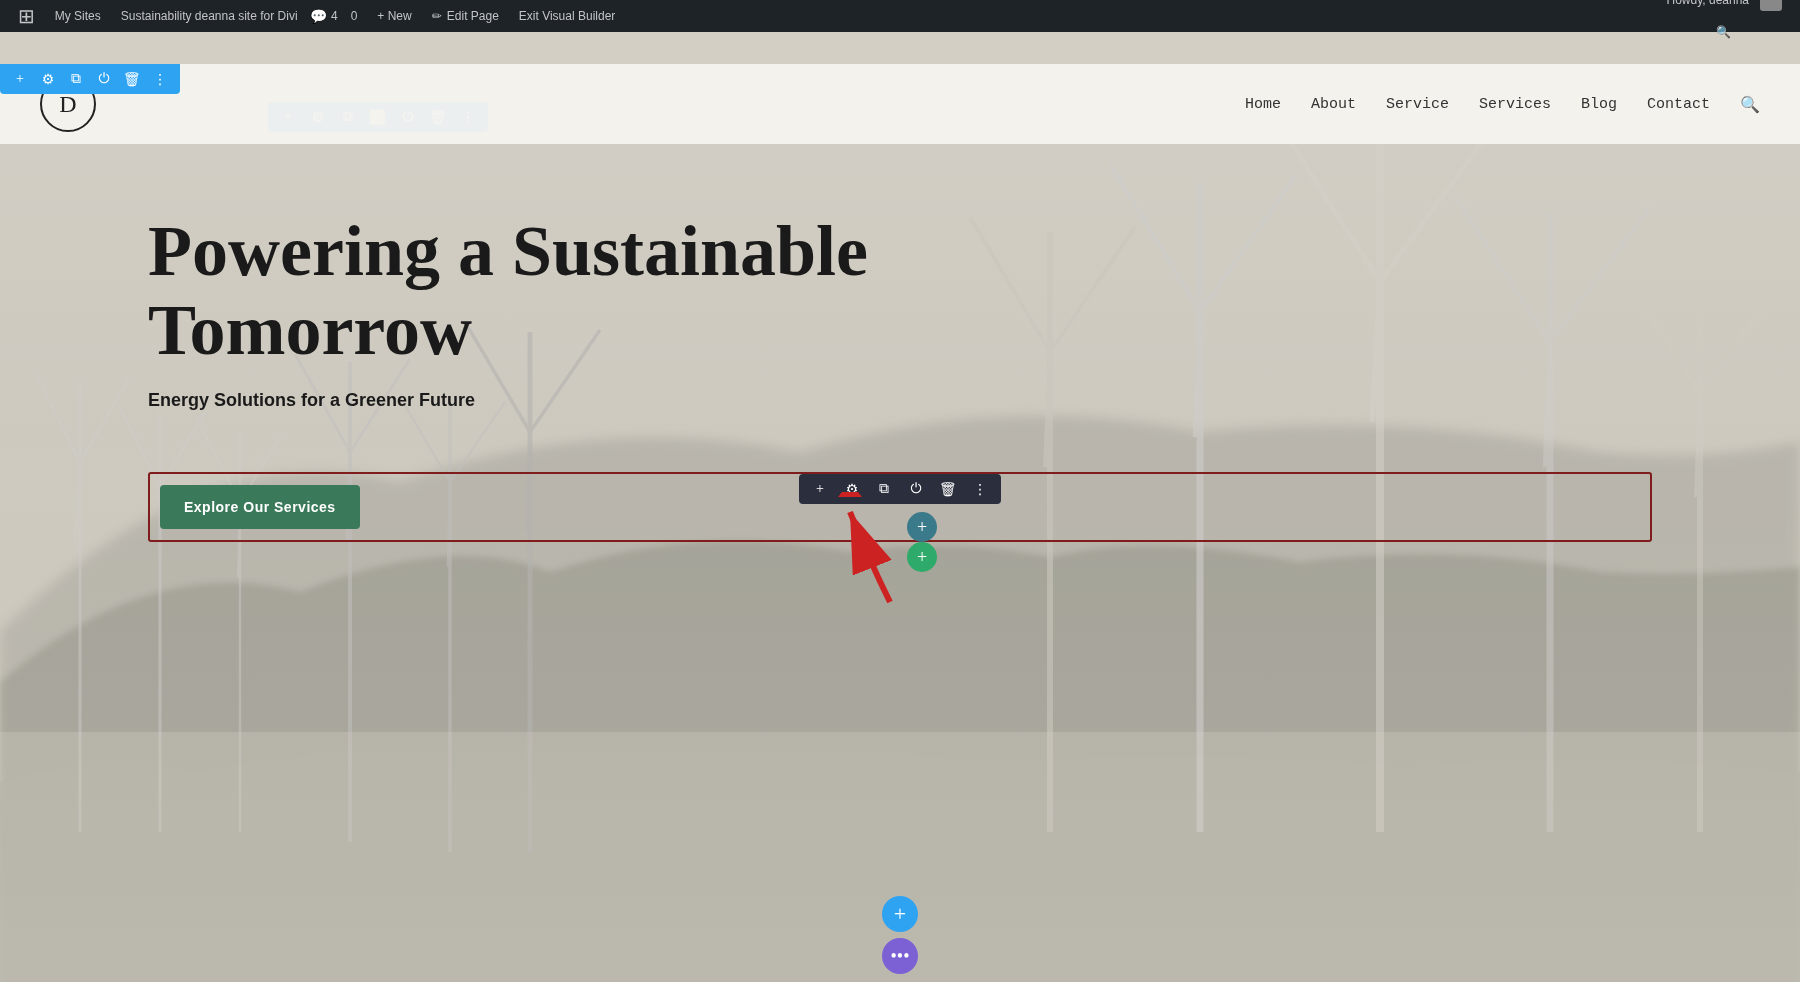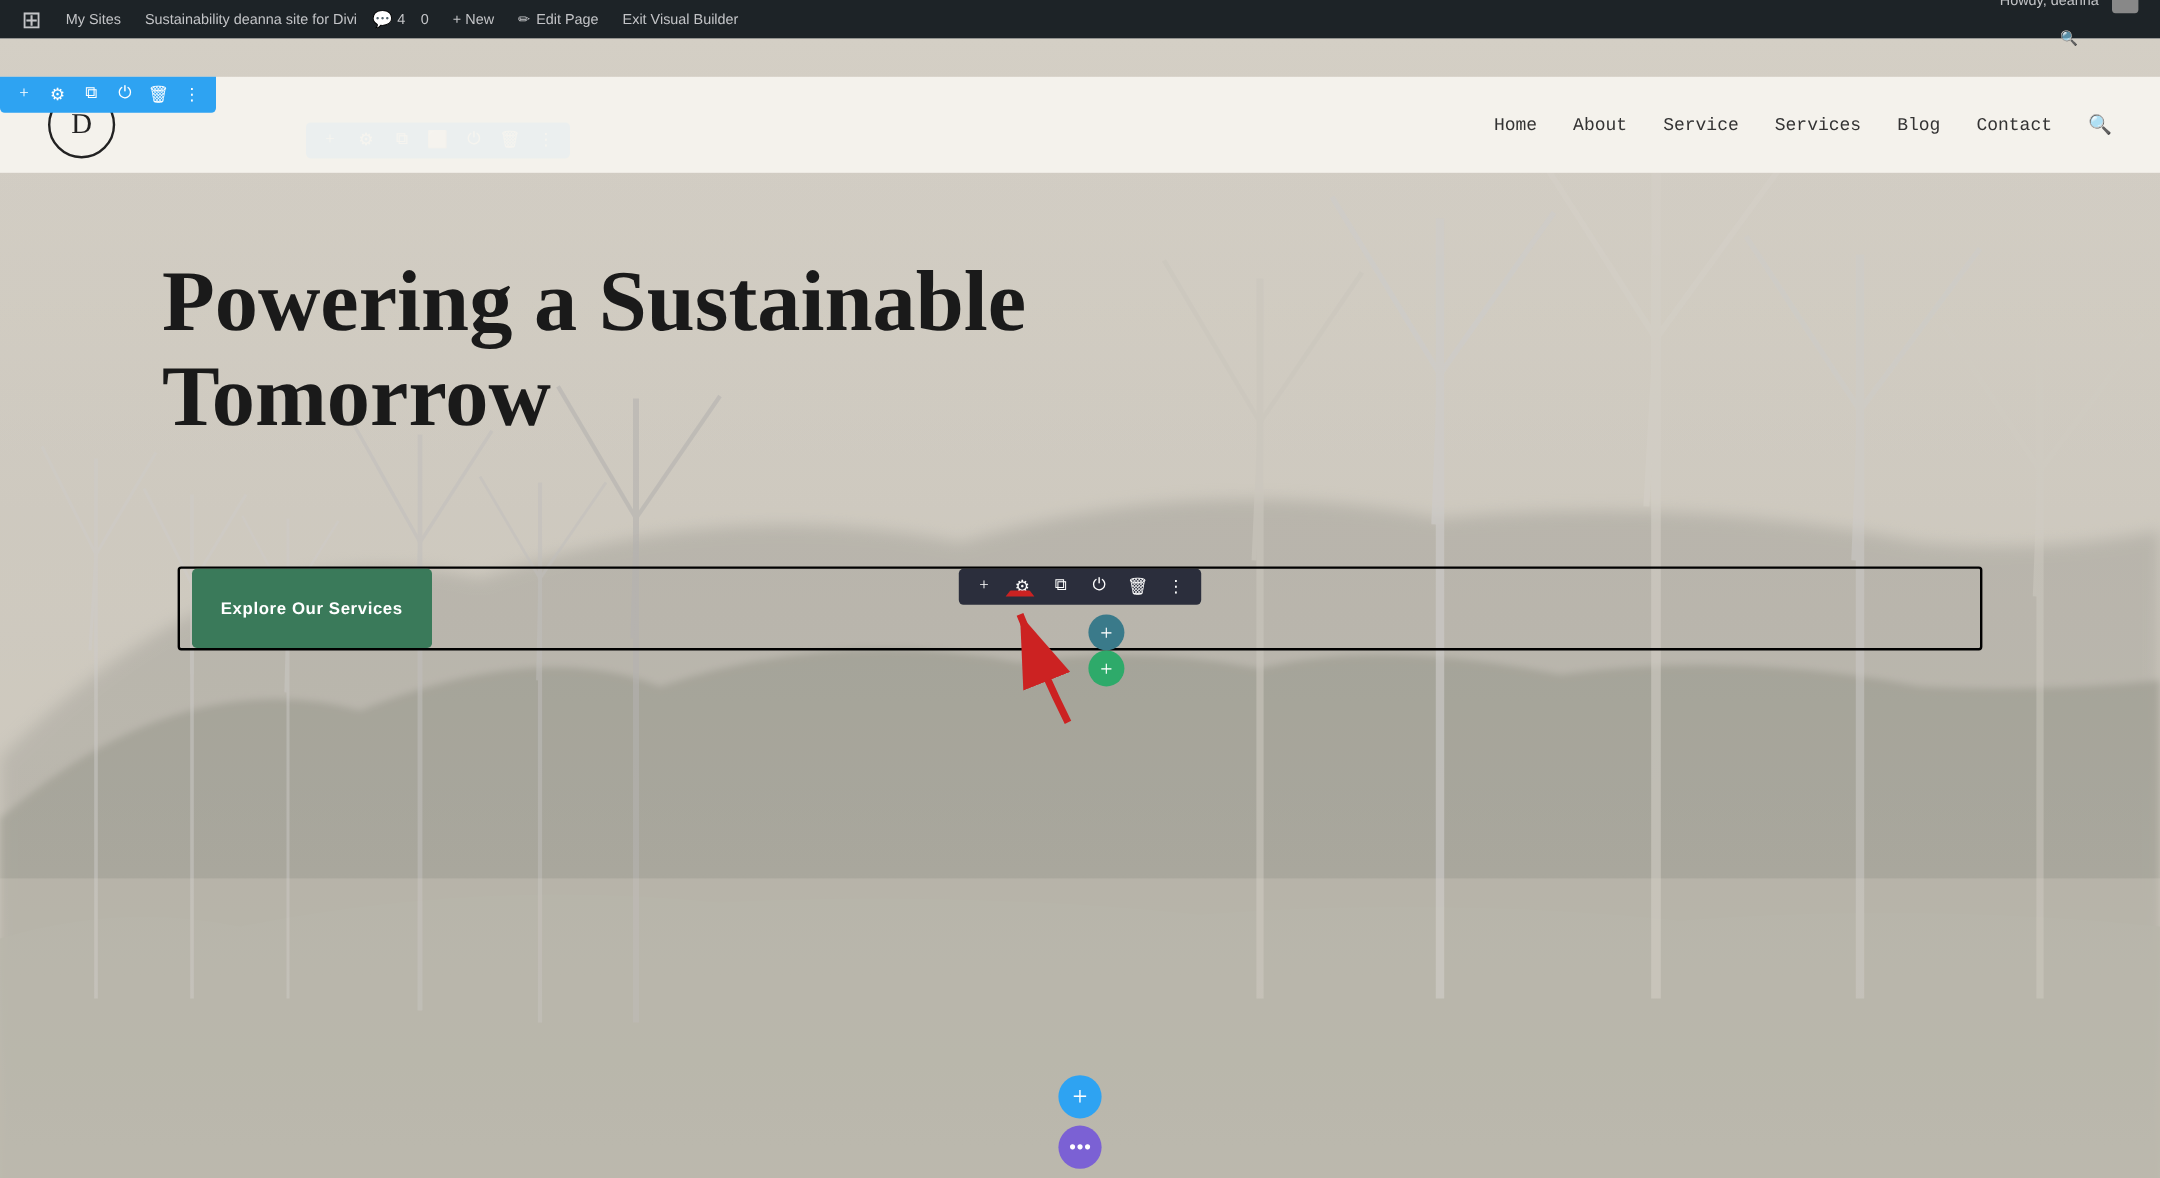"Powering a Sustainable Tomorrow" #hero-content { left: 135px -> 148px }
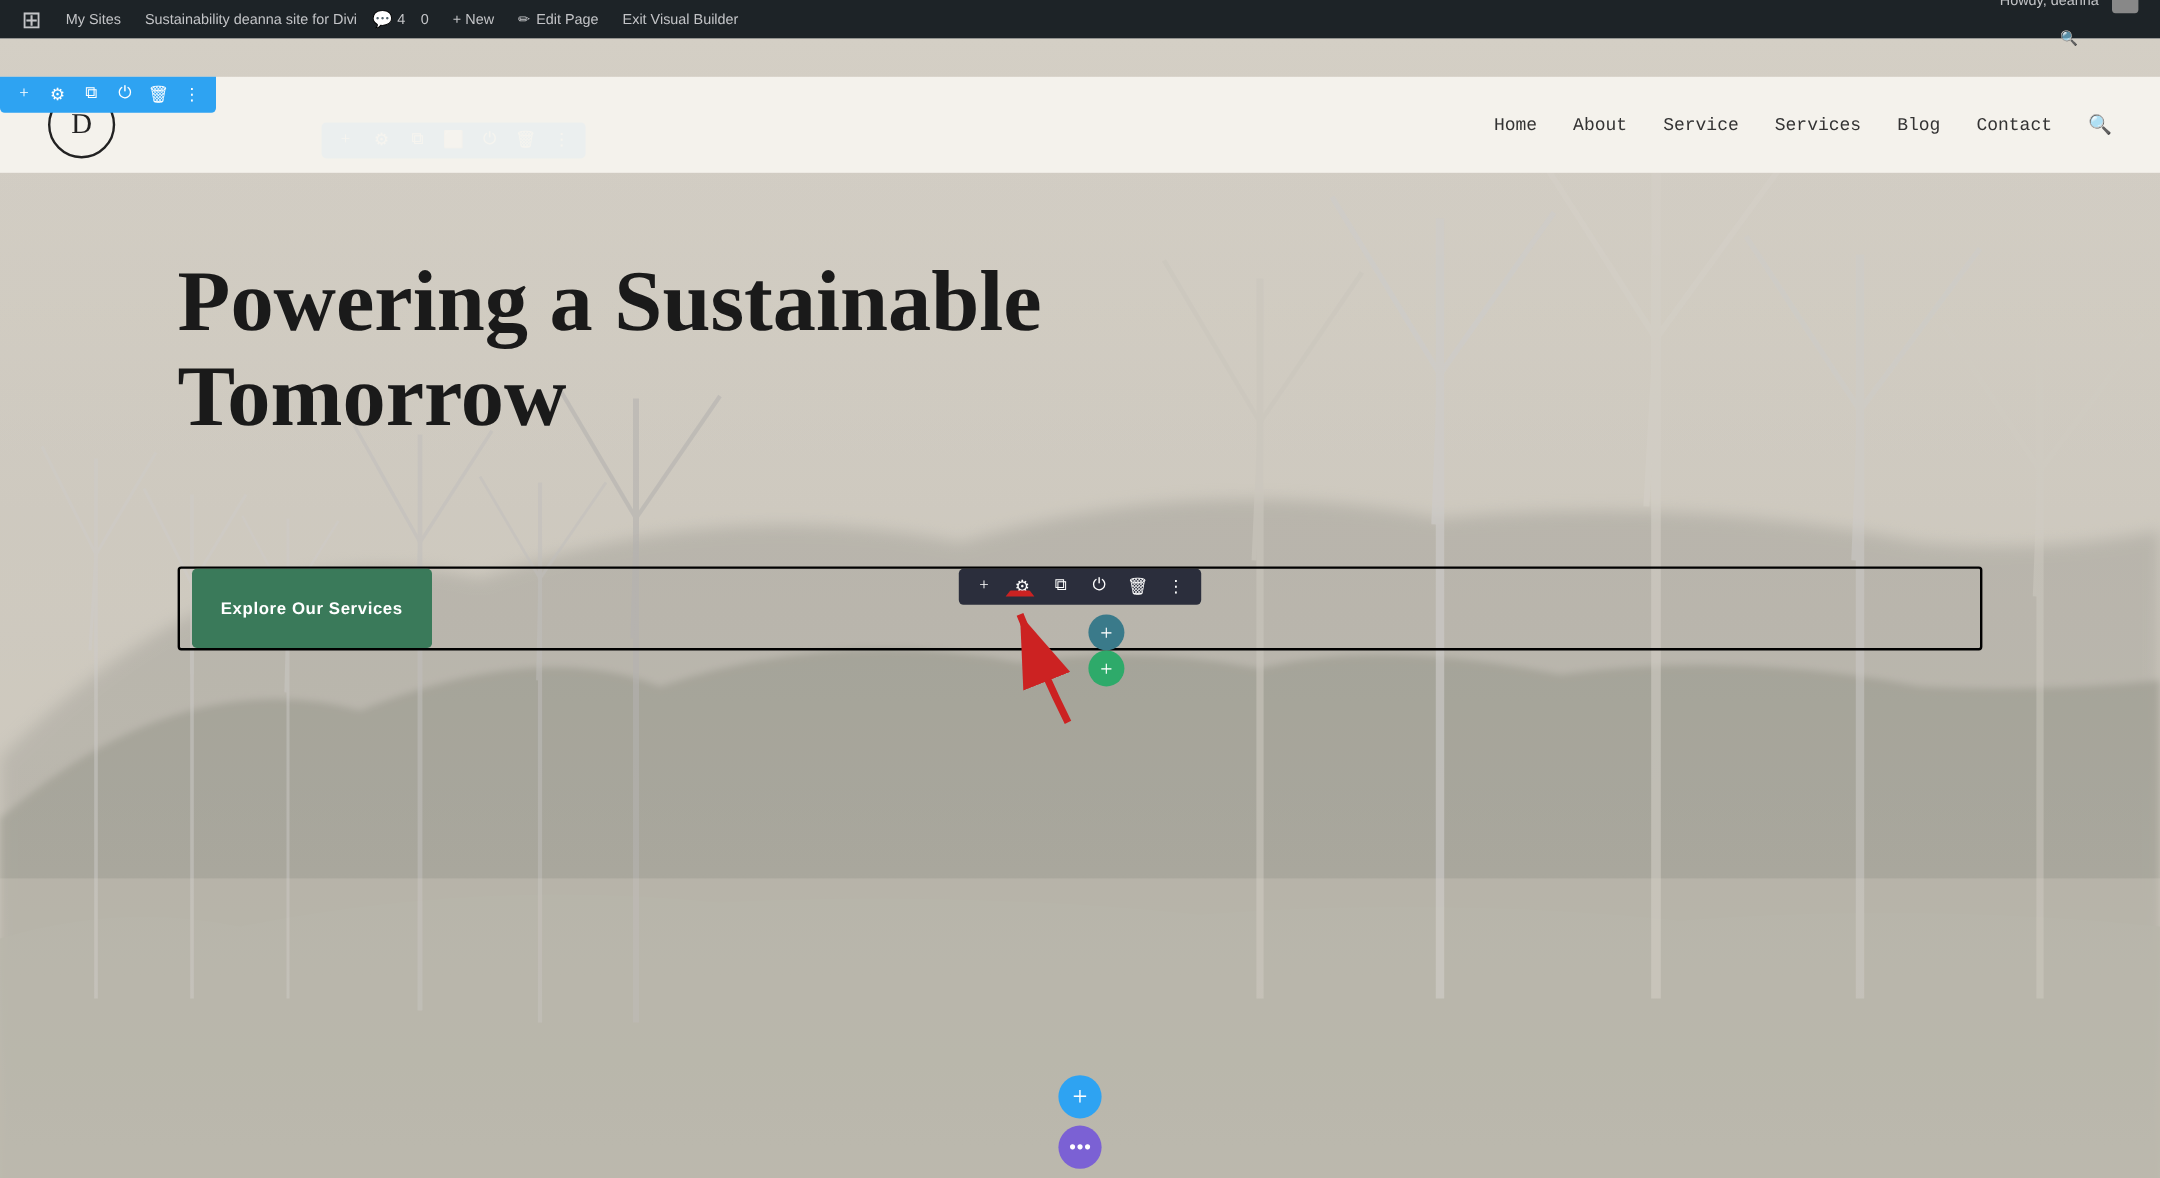"Energy Solutions for a Greener" p { html: none -> <p>Energy Solutions for a Greener Future</p> }
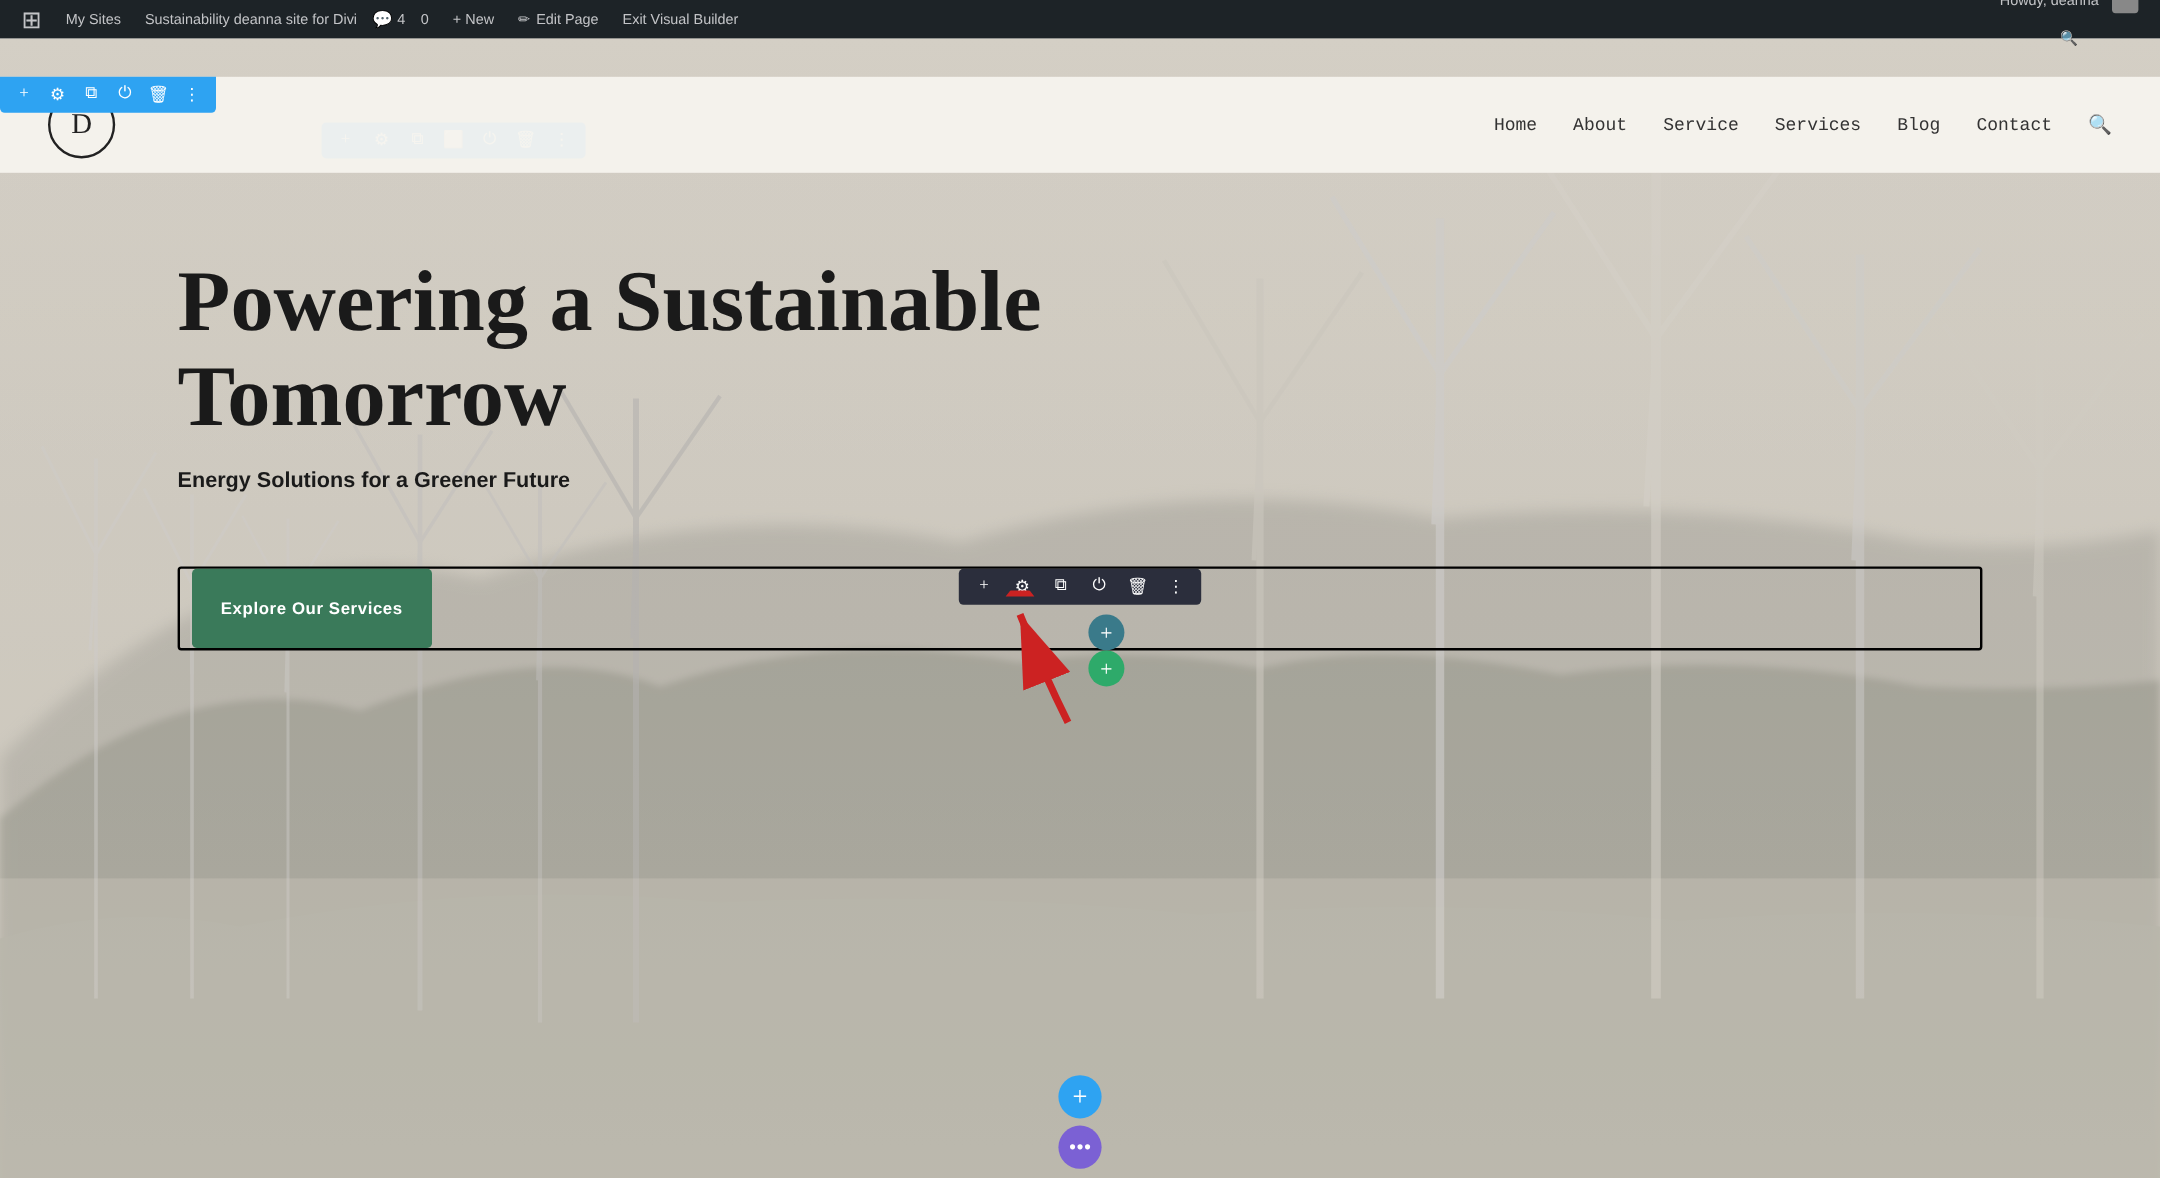"Explore Our Services" #button-row { align-items: none -> center; border: 2px solid #000000 -> 2px solid #7f1d1d }
